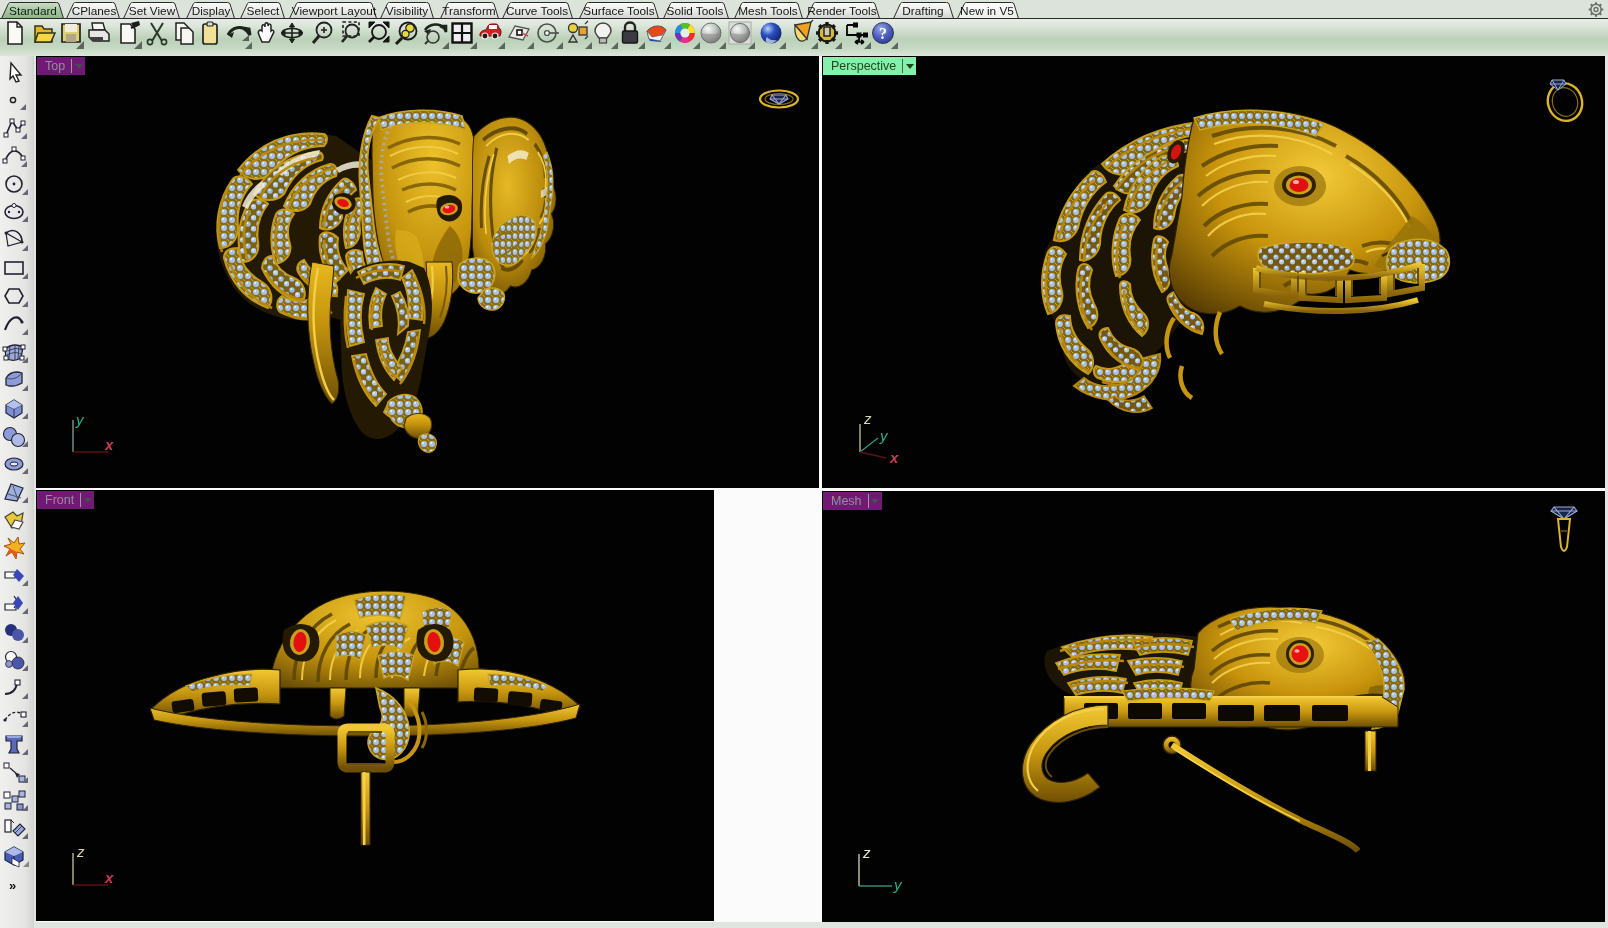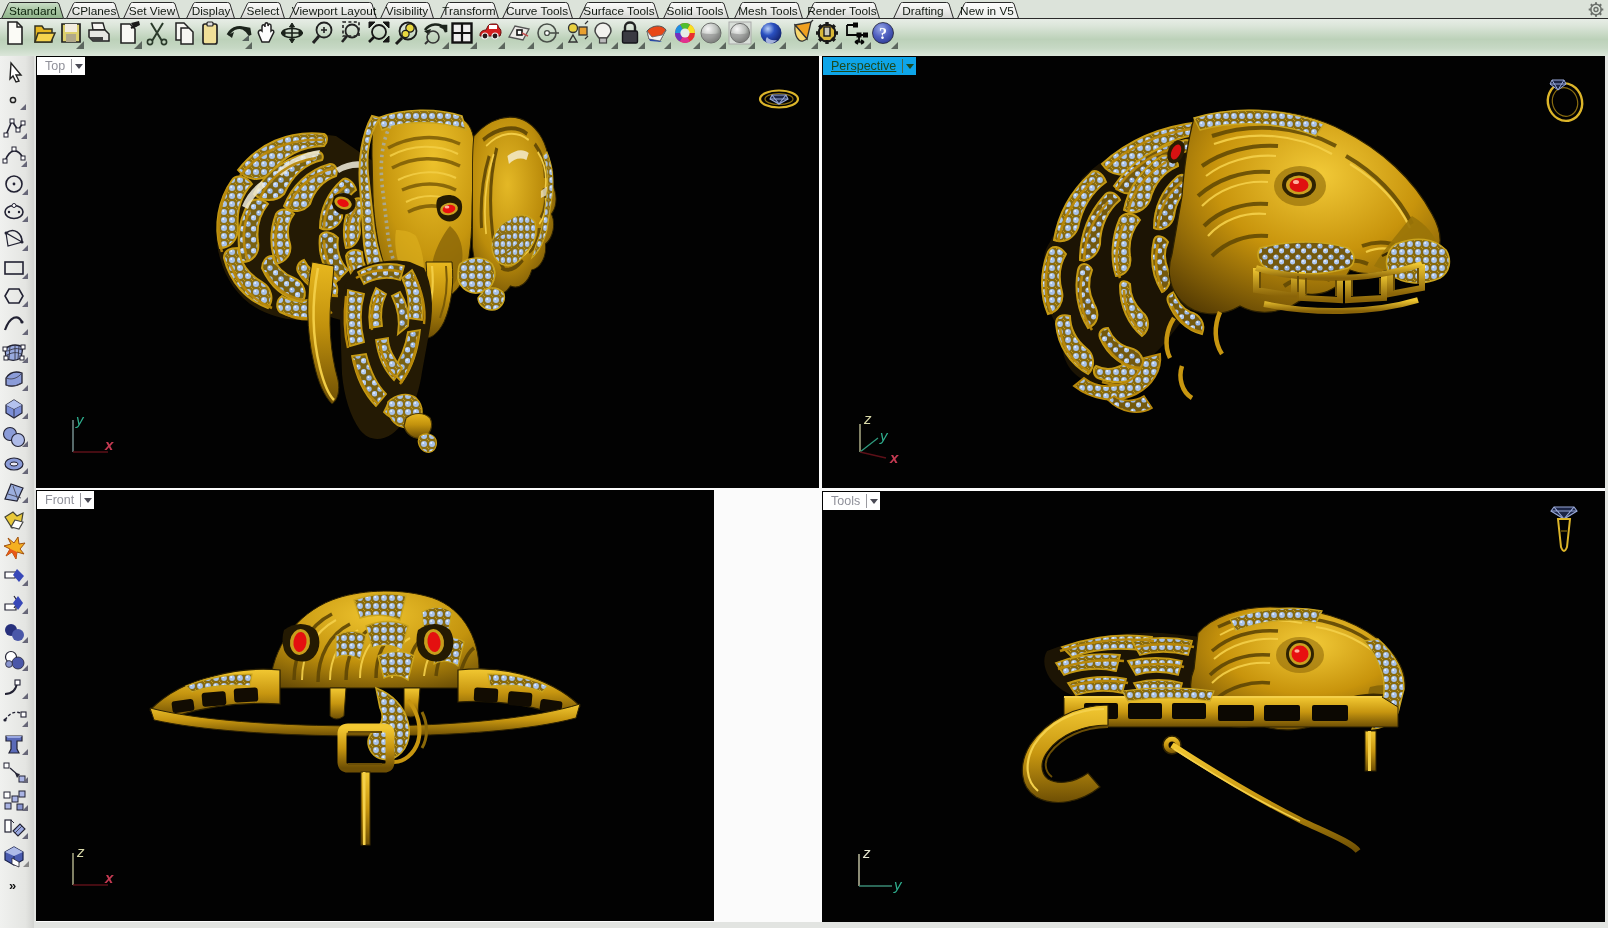"Top" .vplabel { background: #ffffff -> #701a75 }
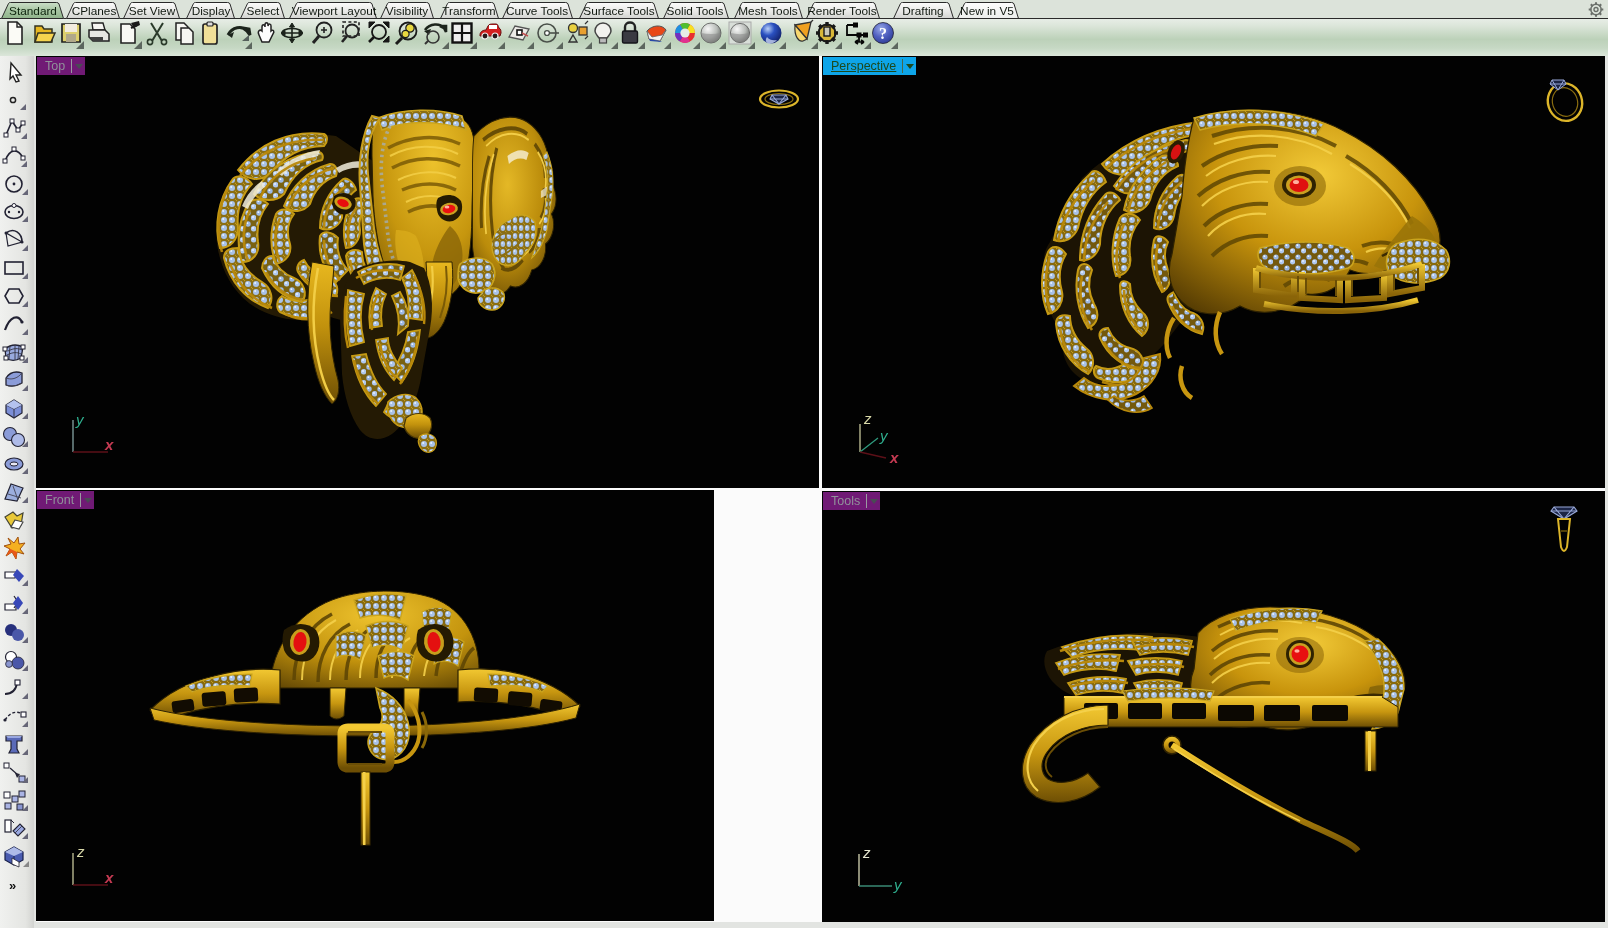"Perspective" .vplabel.act { background: #0ea5e9 -> #86efac; text-decoration: underline -> none }
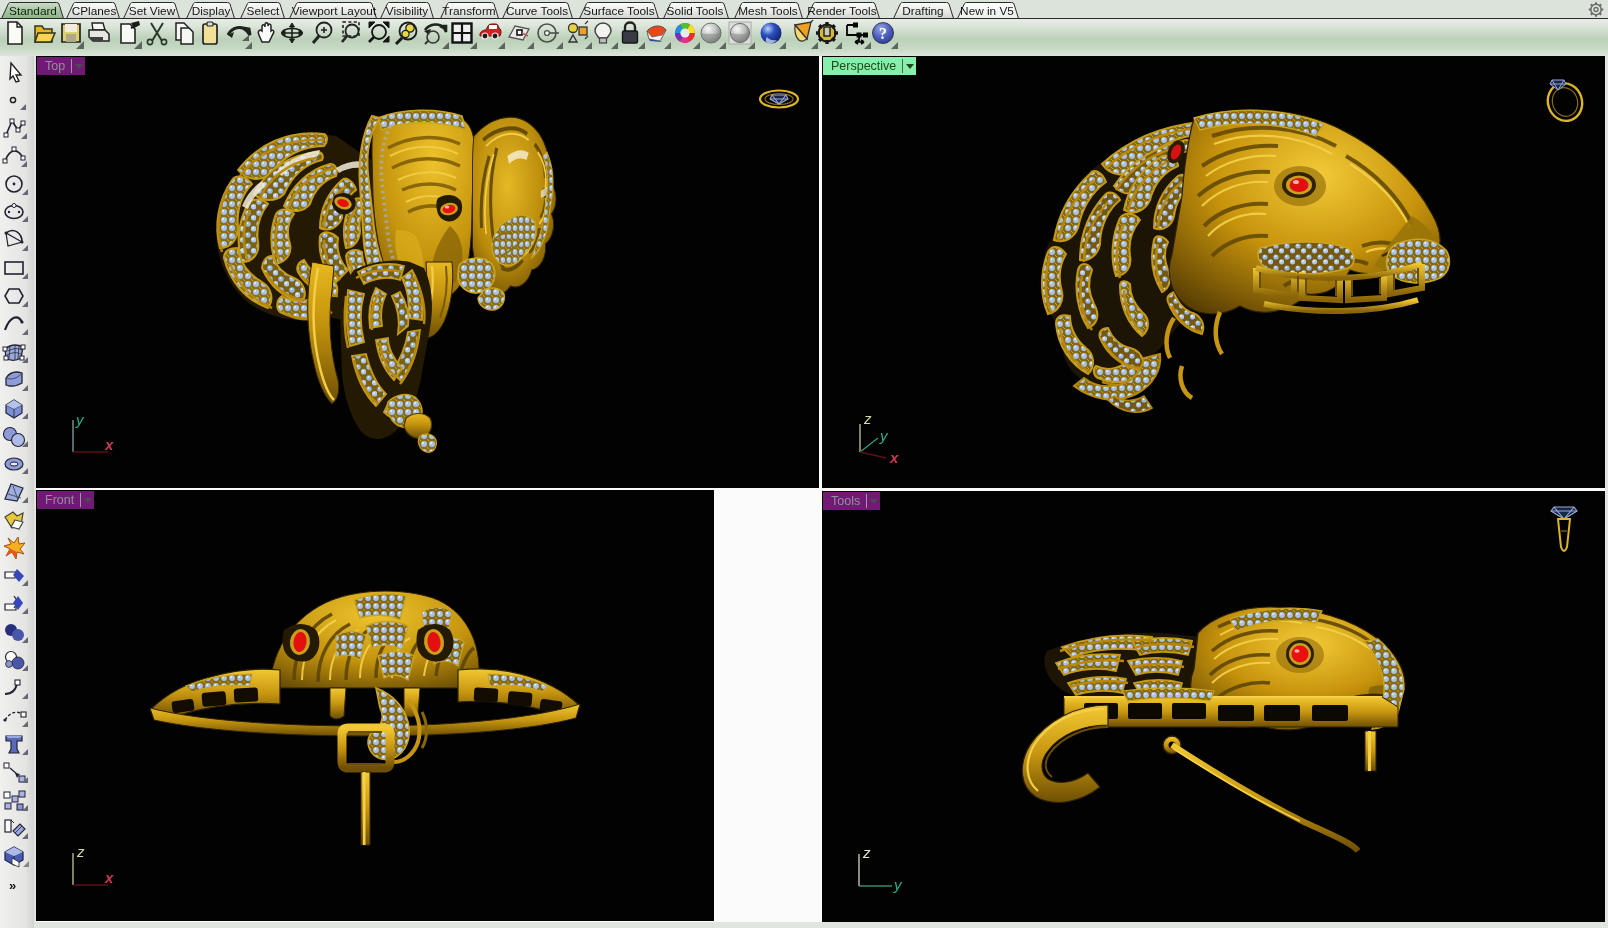"Tools" span.t { text: Tools -> Mesh }
